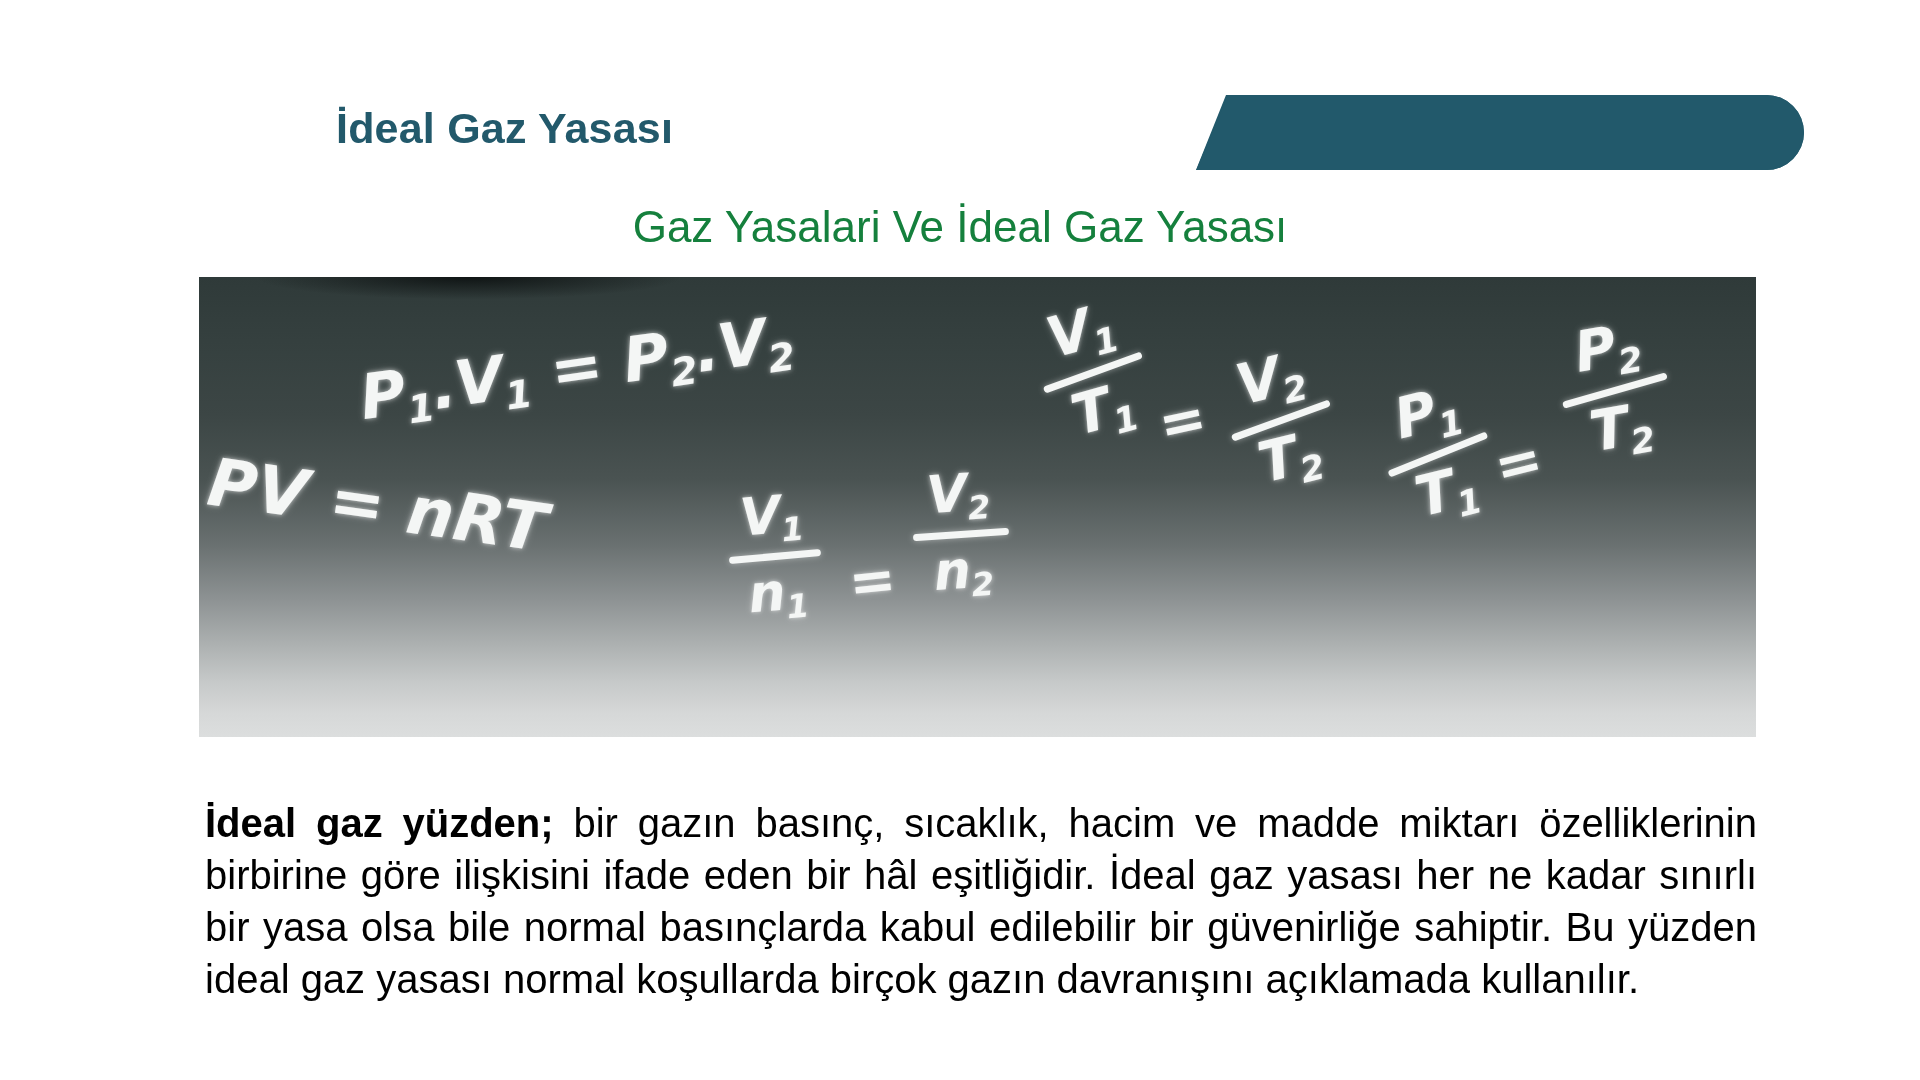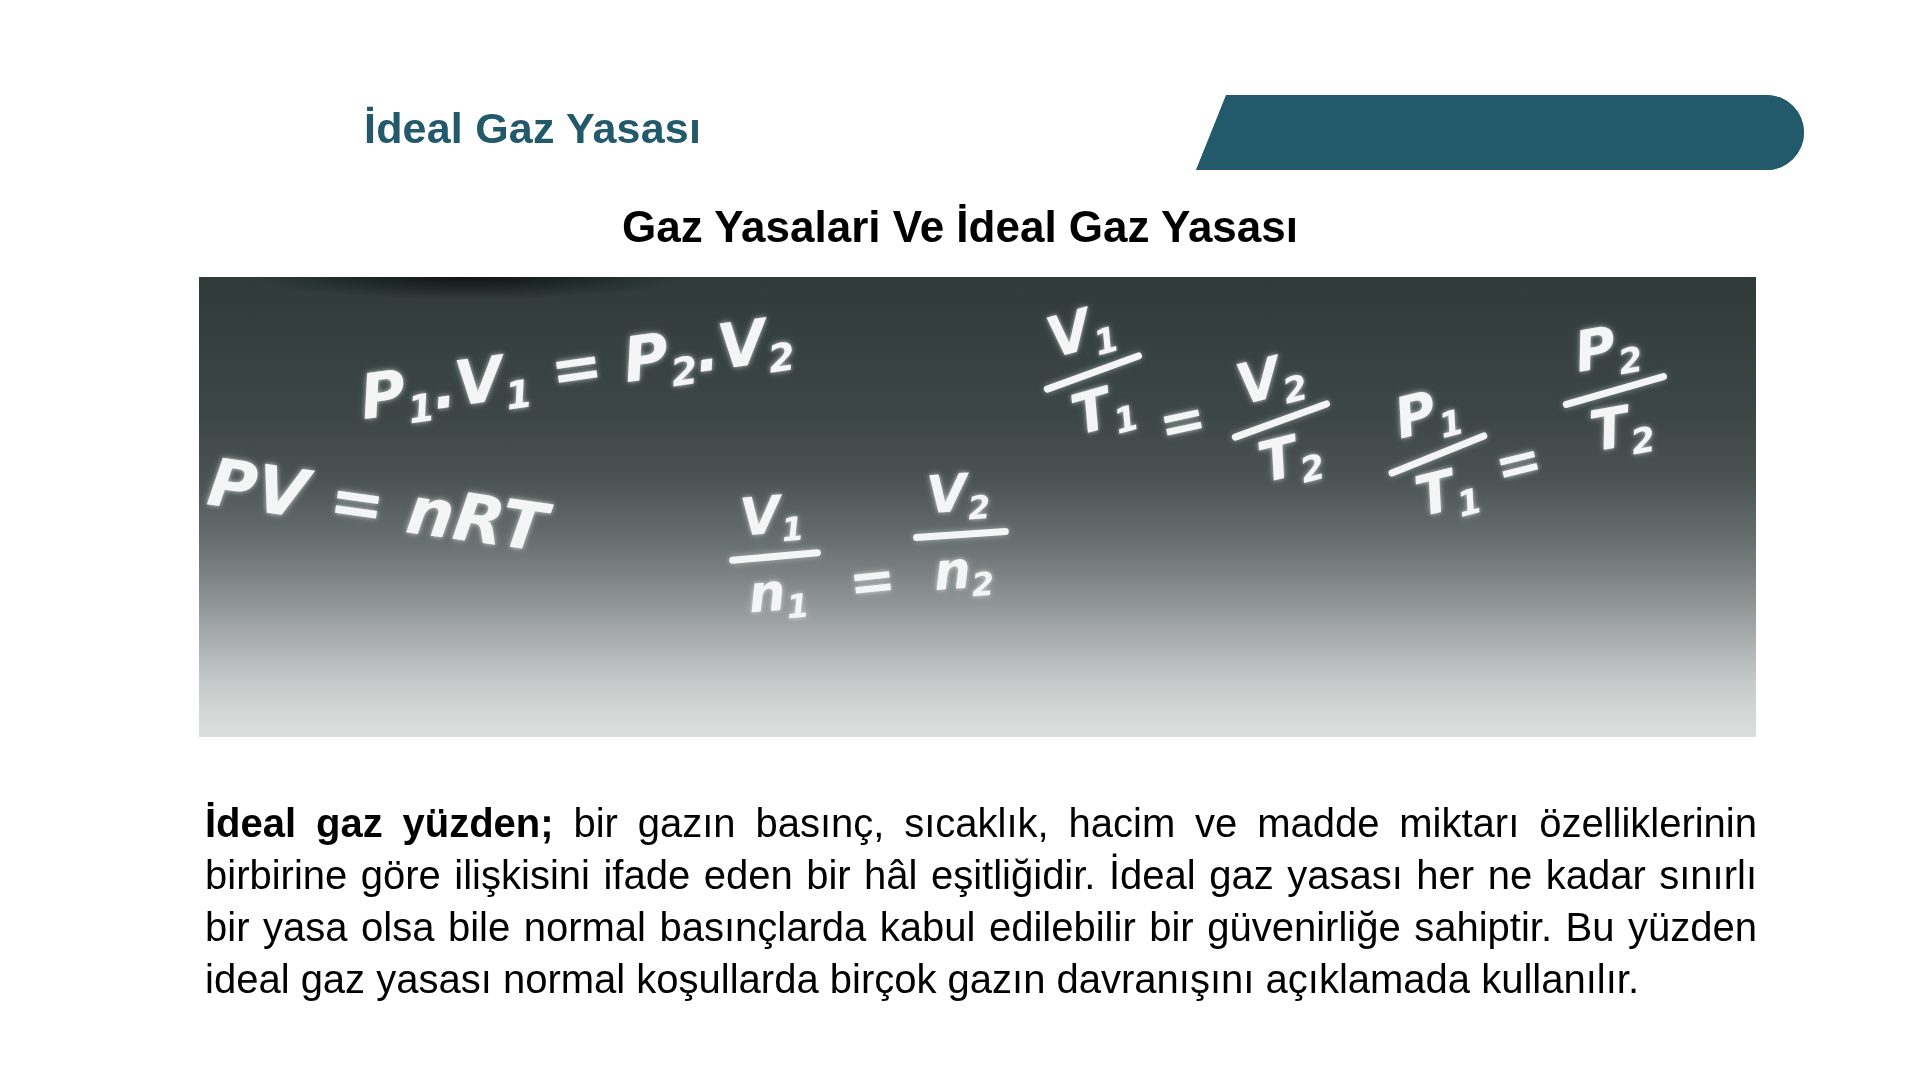"İdeal Gaz Yasası" .header-title { left: 364px -> 336px }
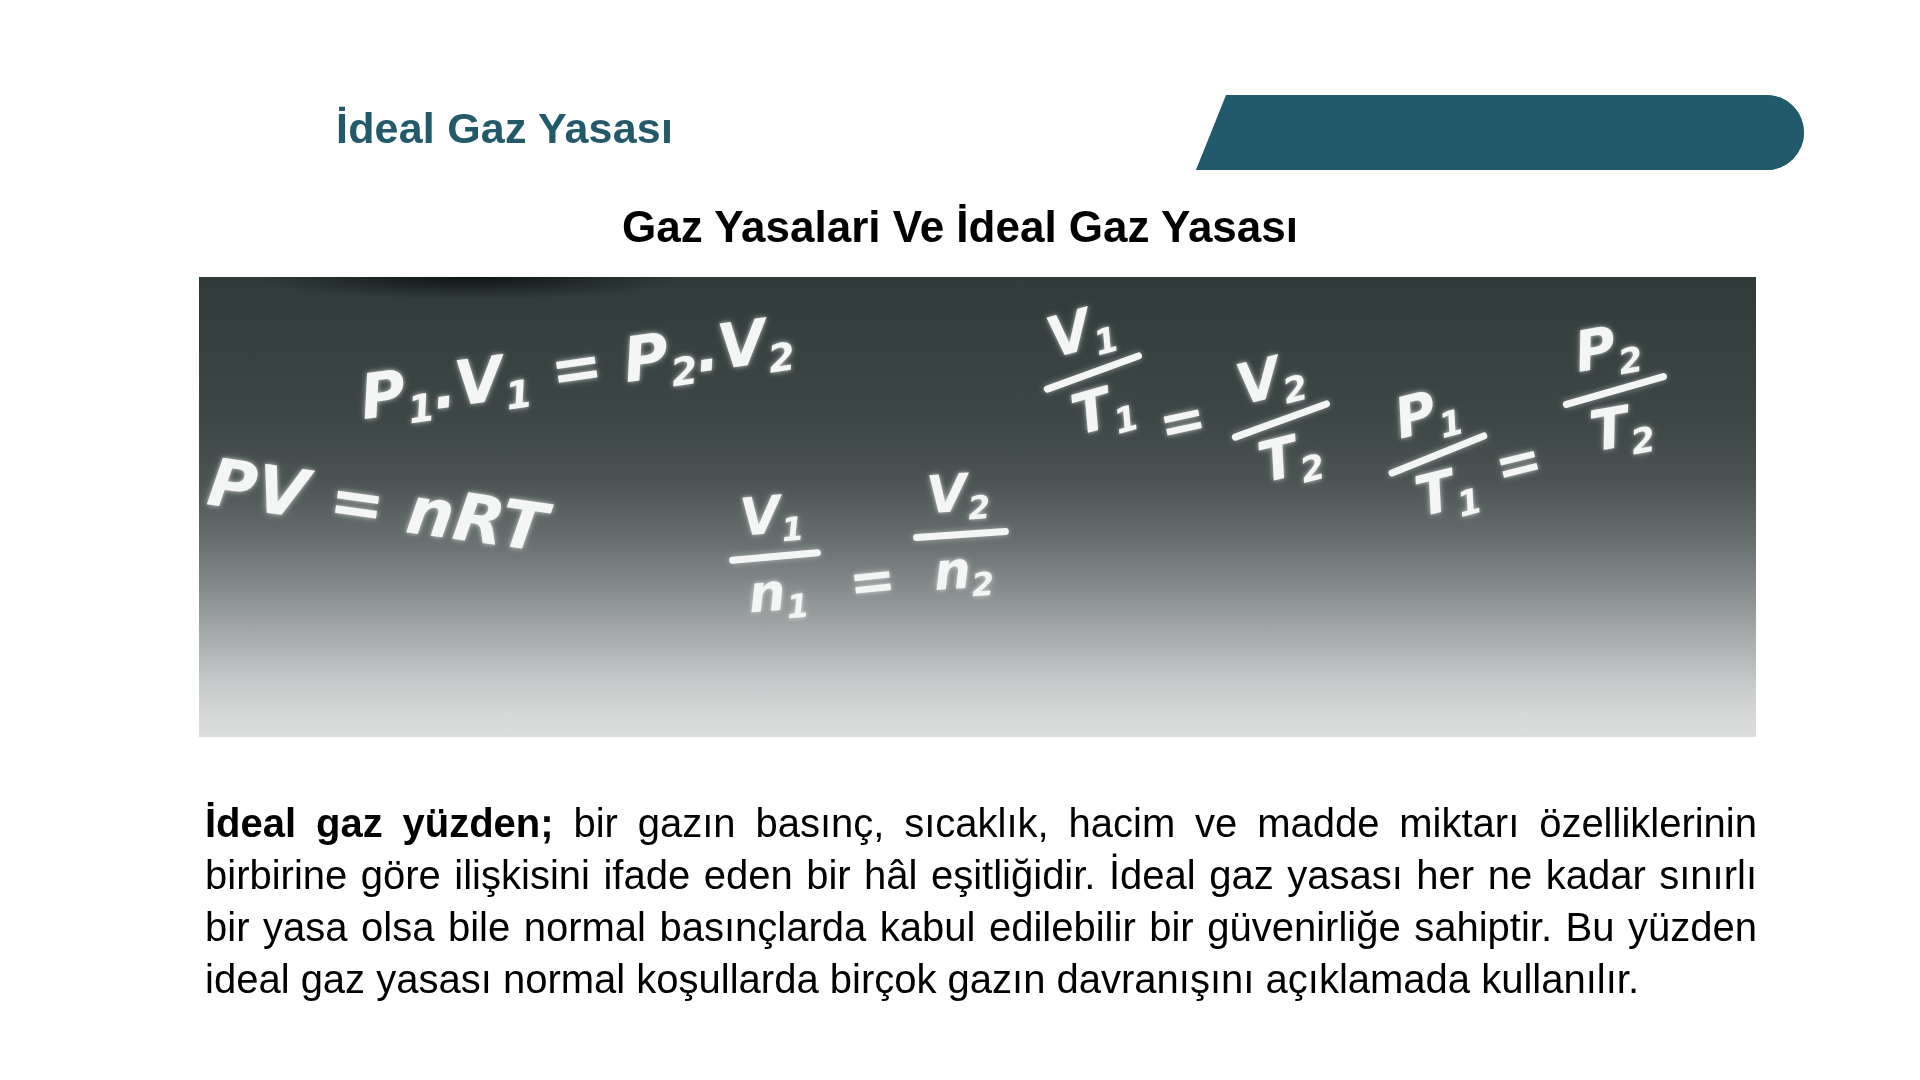"Gaz Yasalari Ve İdeal Gaz" .subtitle { color: #000000 -> #15803d; font-weight: bold -> normal }
